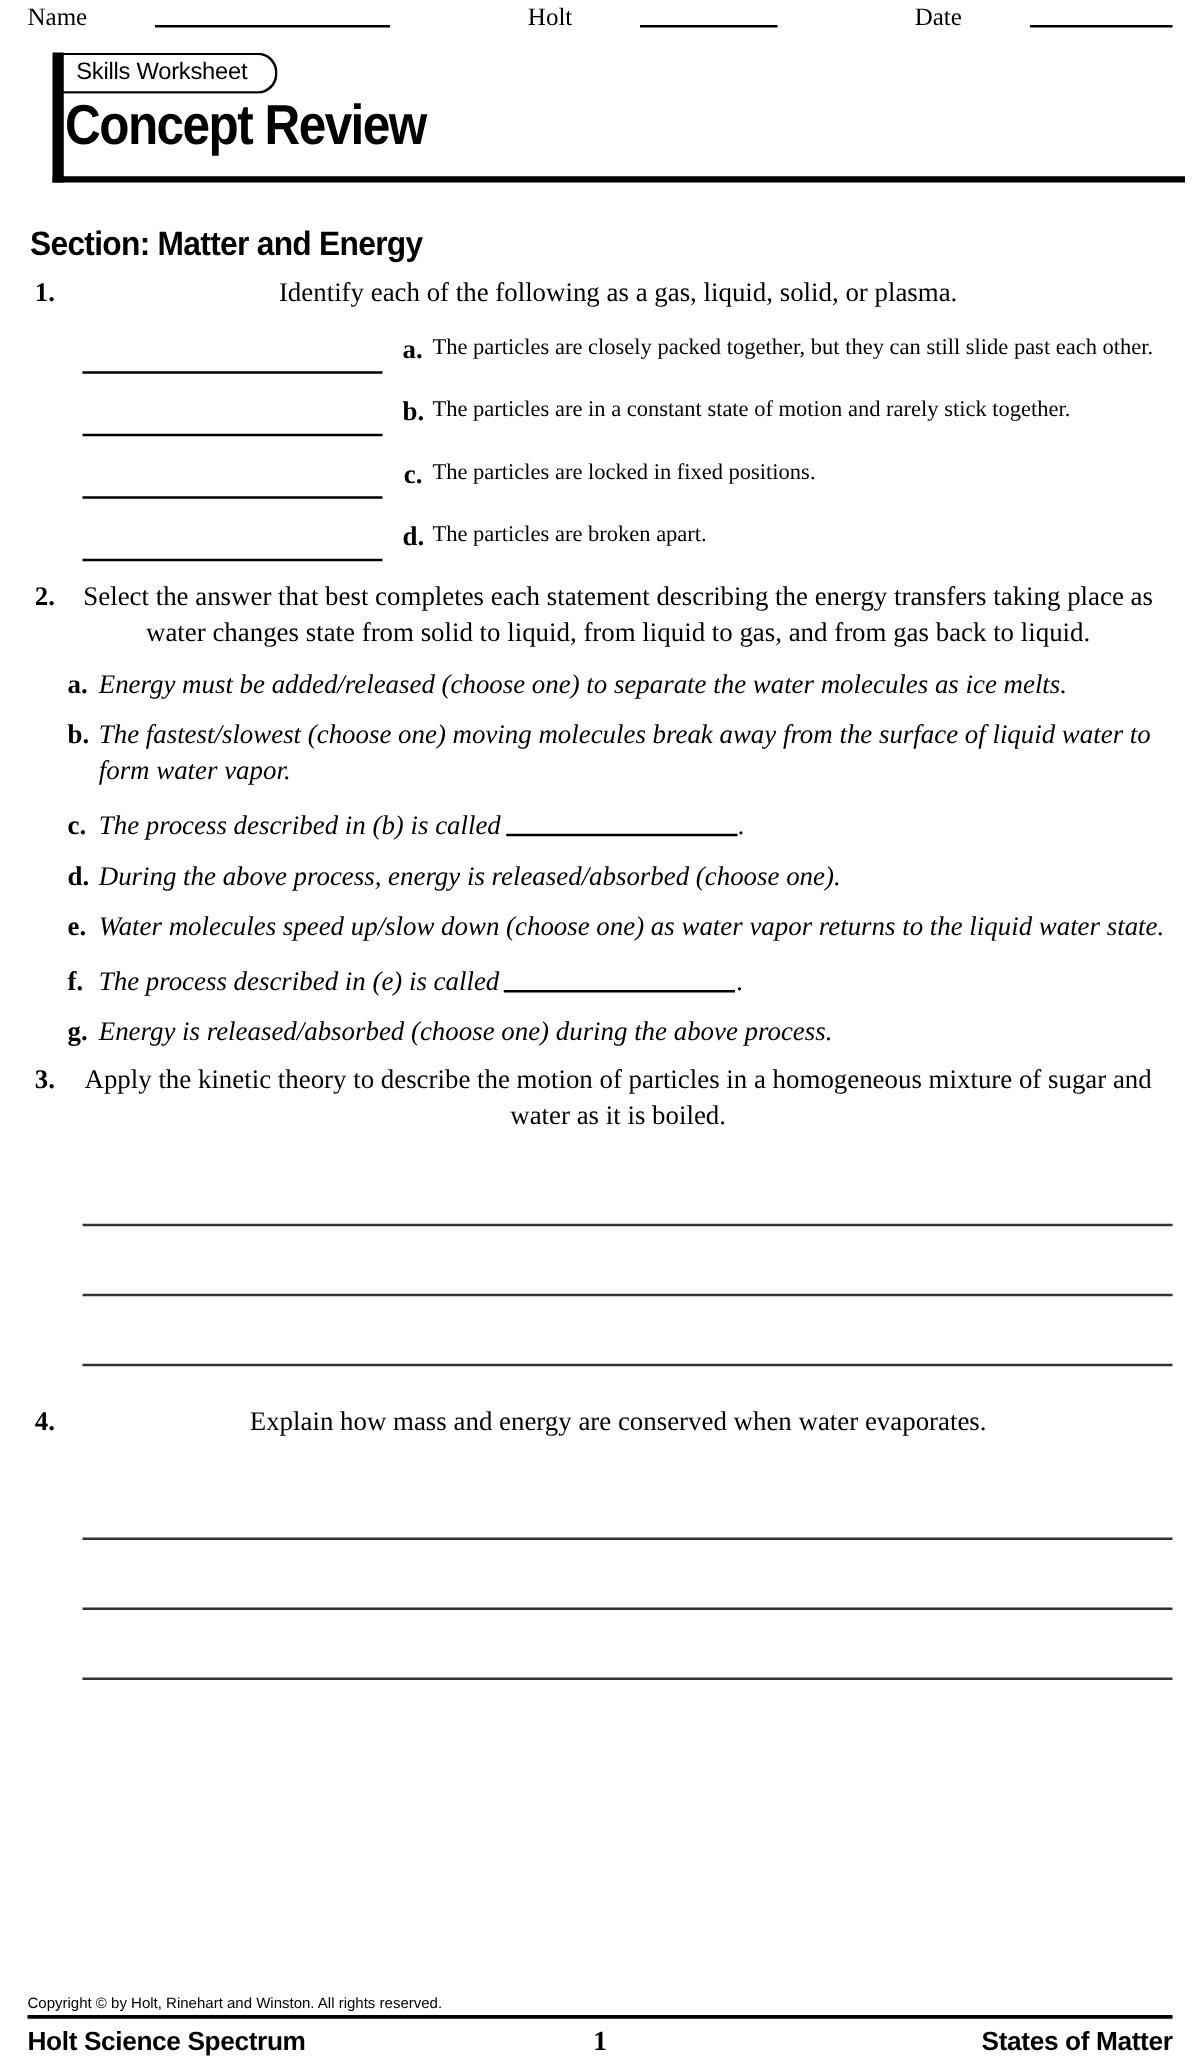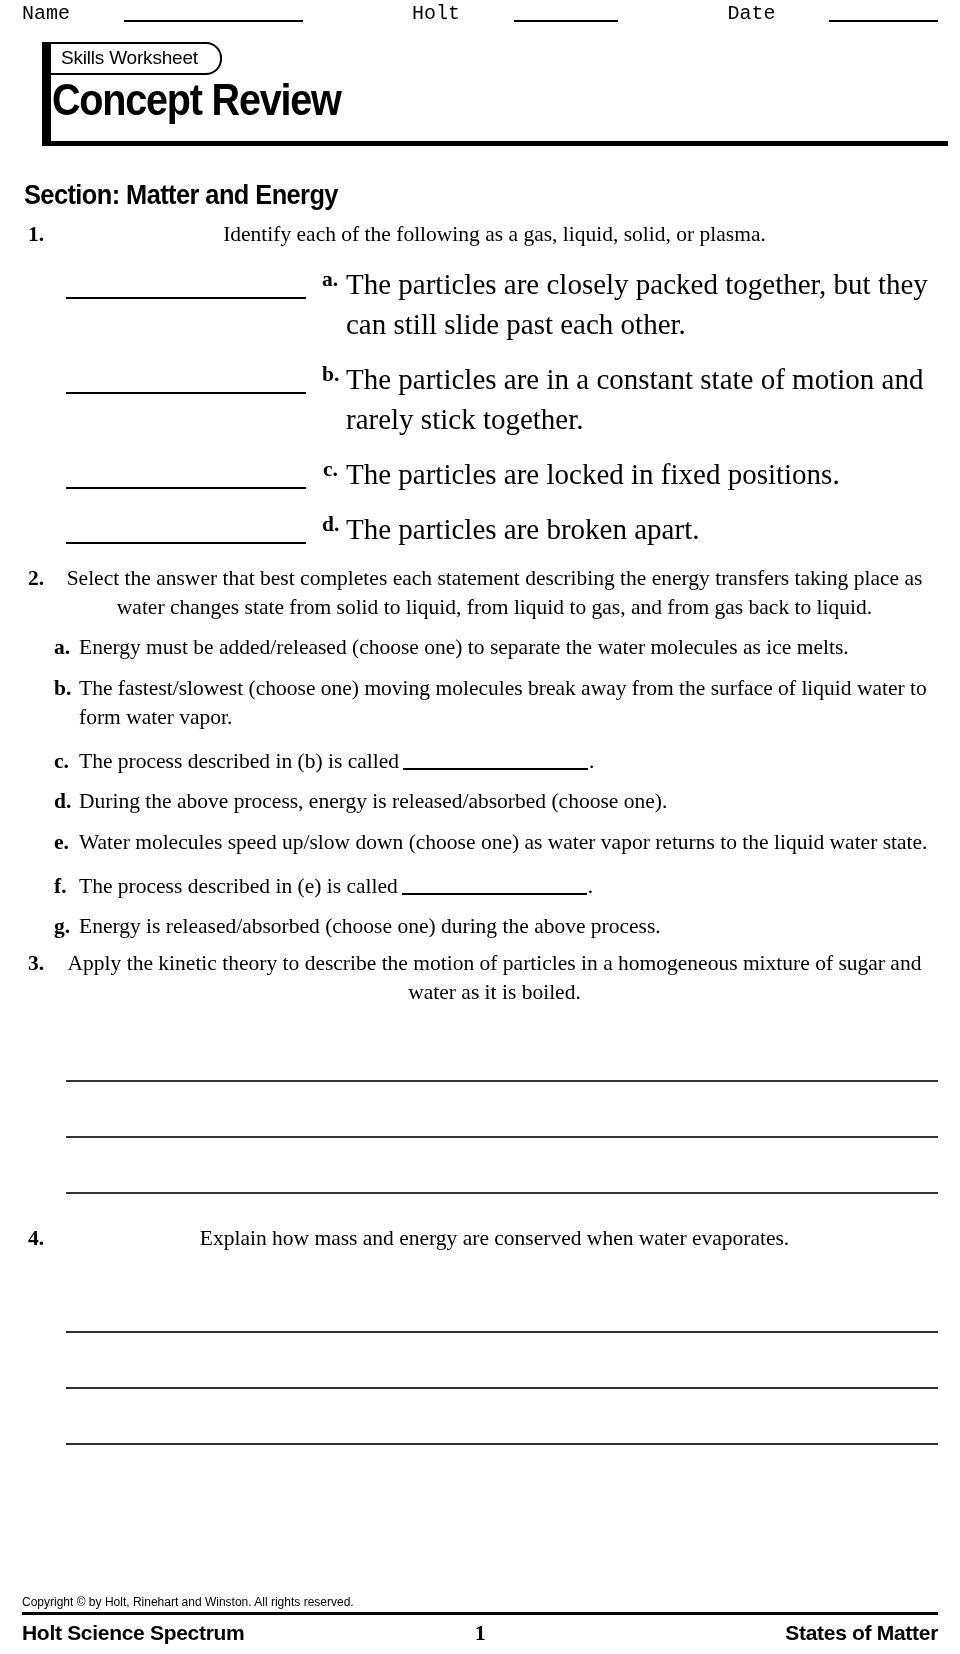"Name" .idrow { font-family: Liberation Mono, monospace -> Liberation Serif, serif }
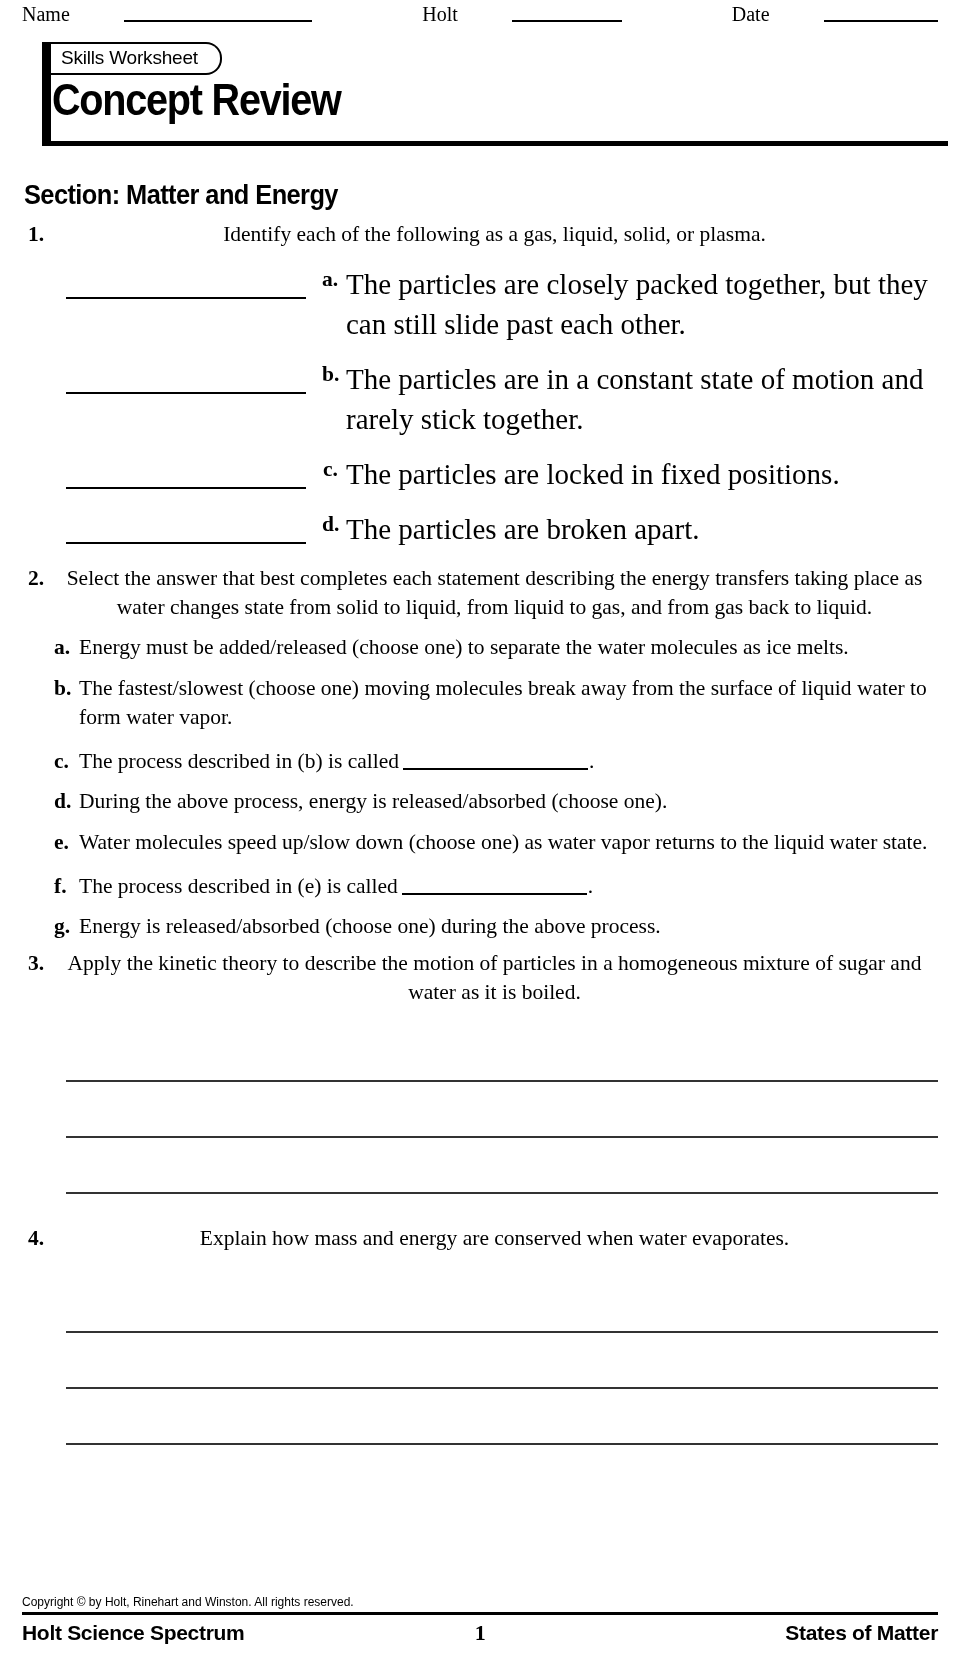"The particles are closely packed" .blank-item .stmt { font-size: 29px -> 18px }
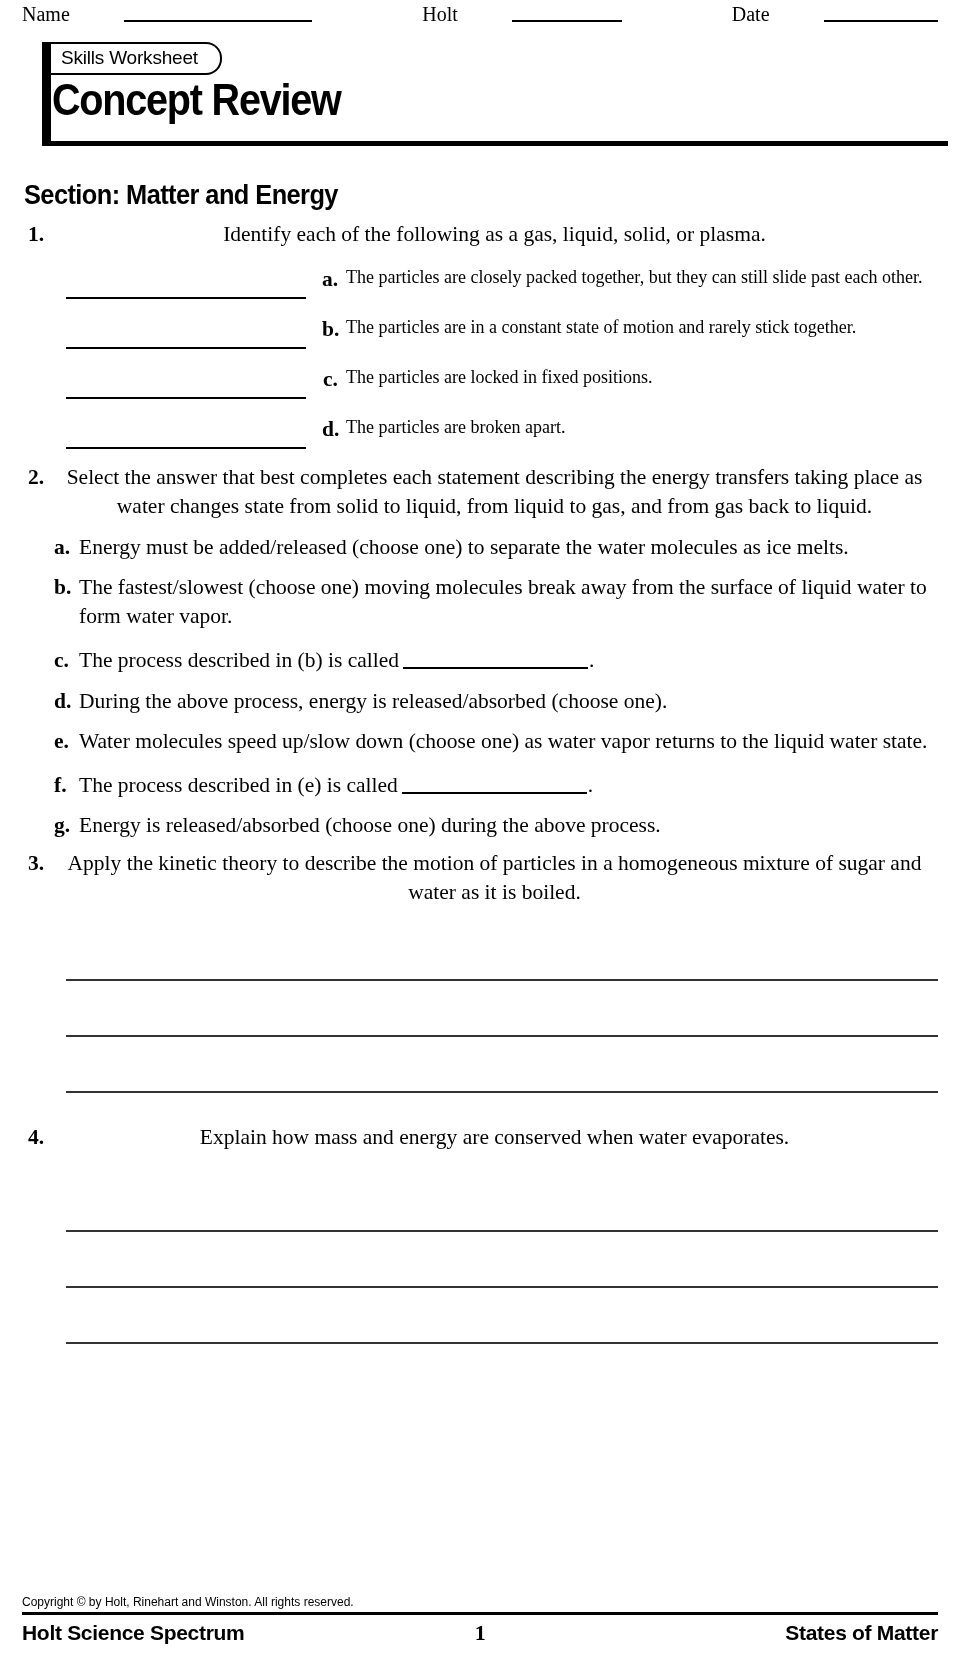"Energy must be added/released (choose" .sub .stmt { font-style: none -> italic }
